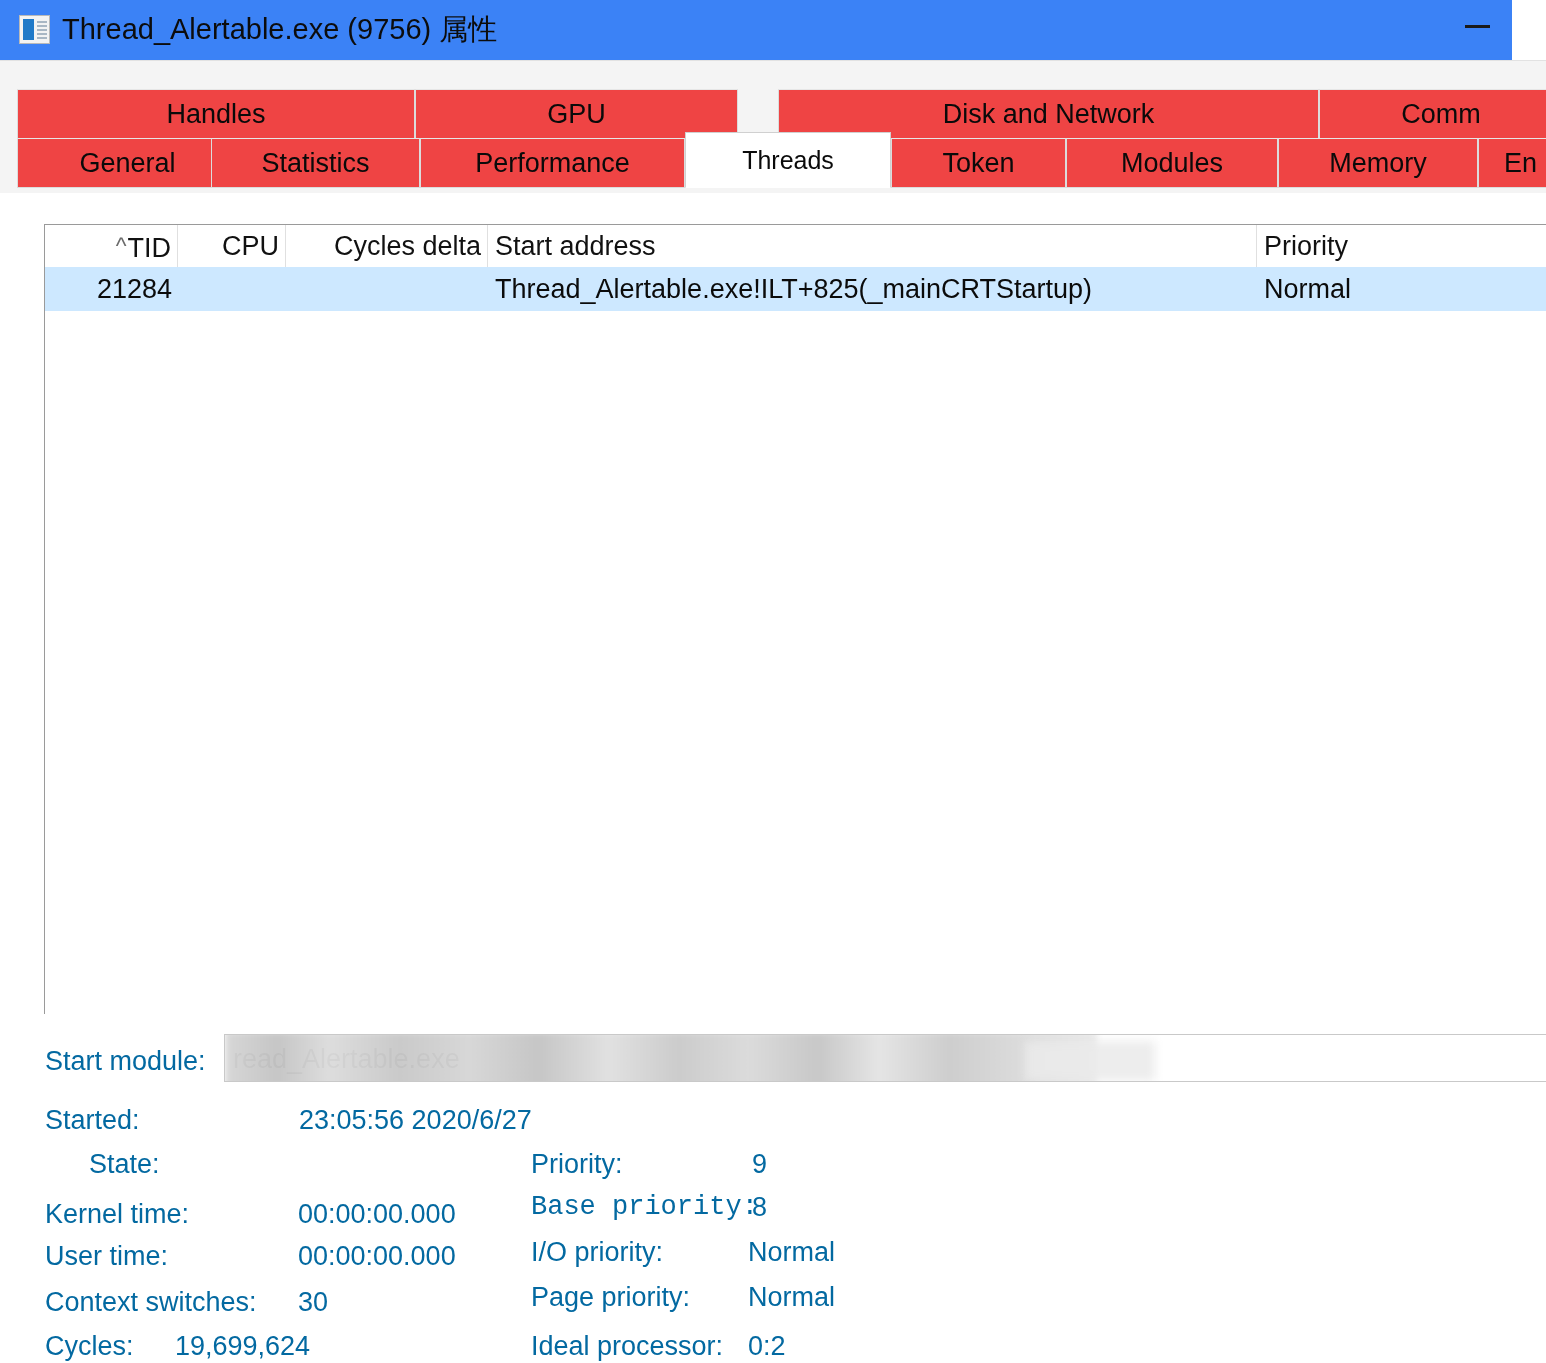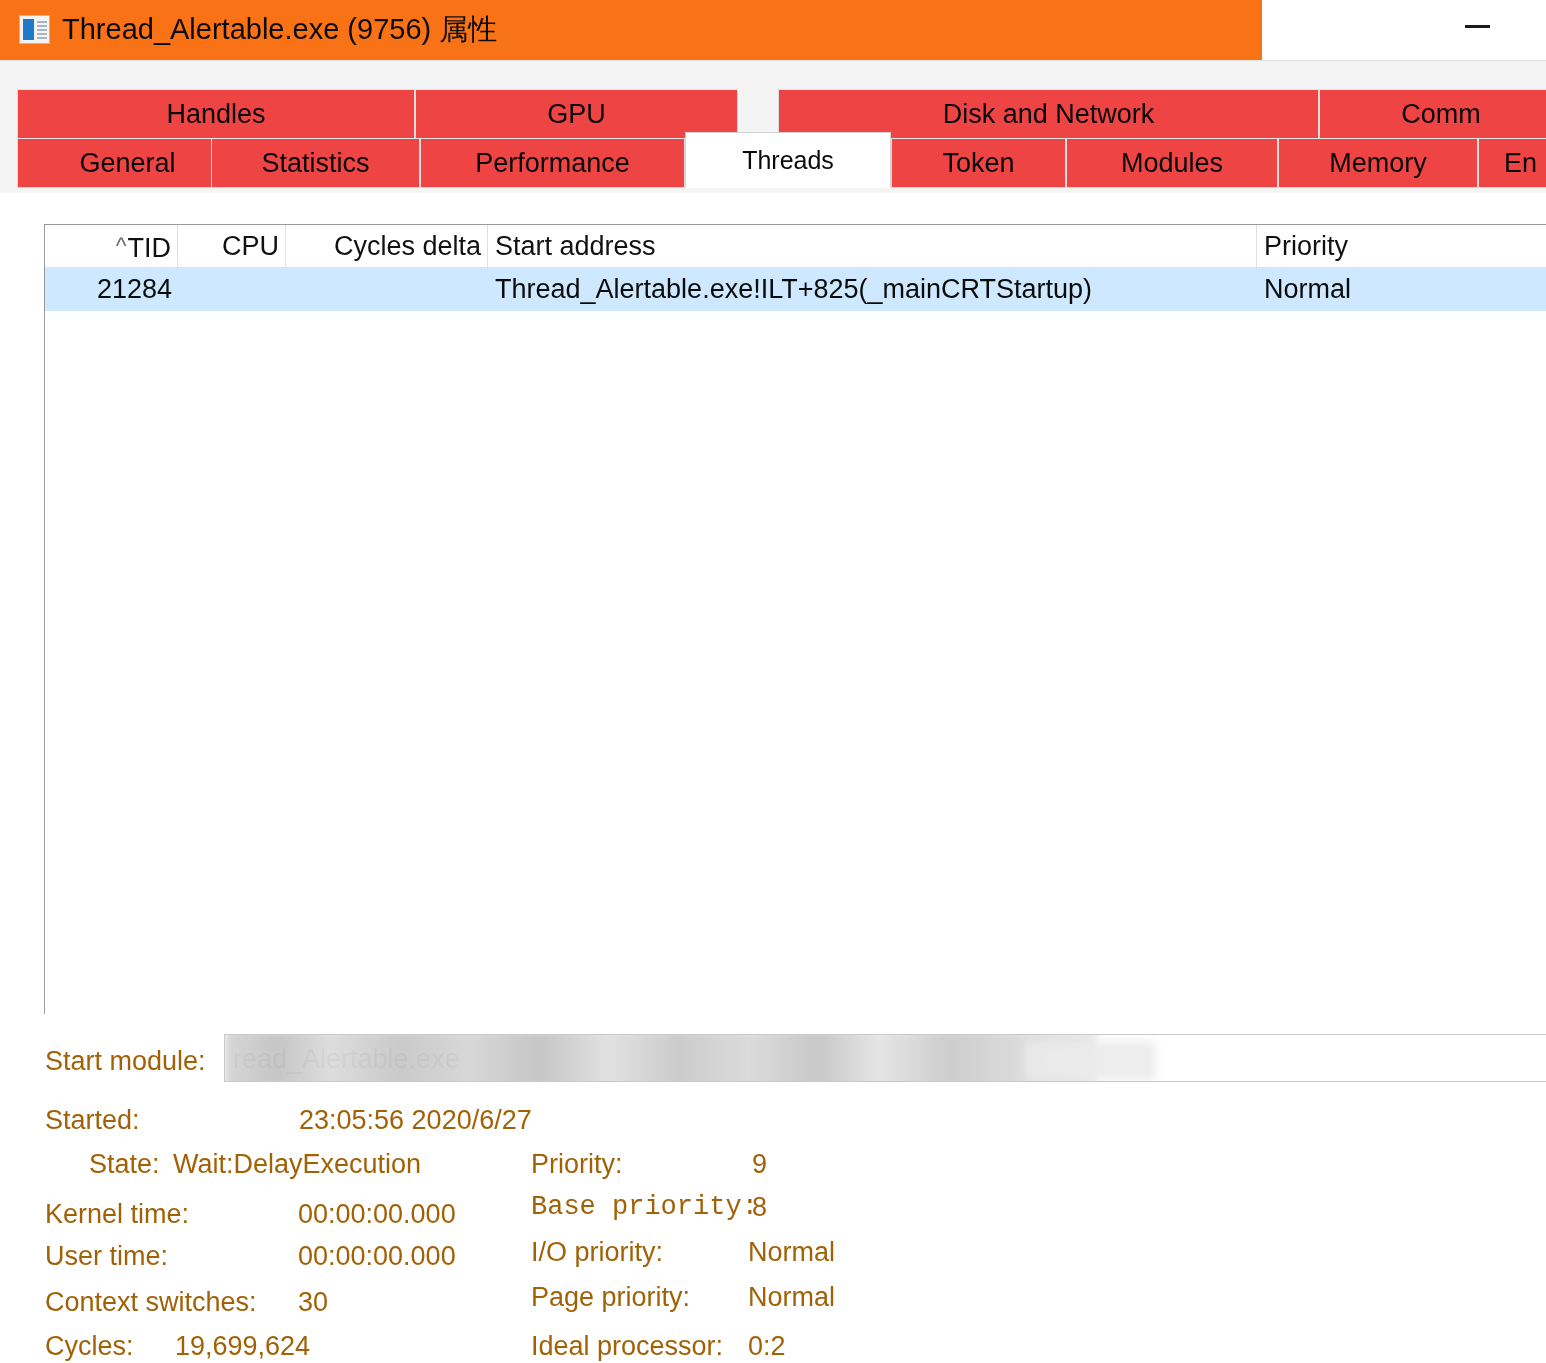"Thread_Alertable.exe (9756) 属性" #titlebar { background: #f97316 -> #3b82f6; width: 1262px -> 1512px }
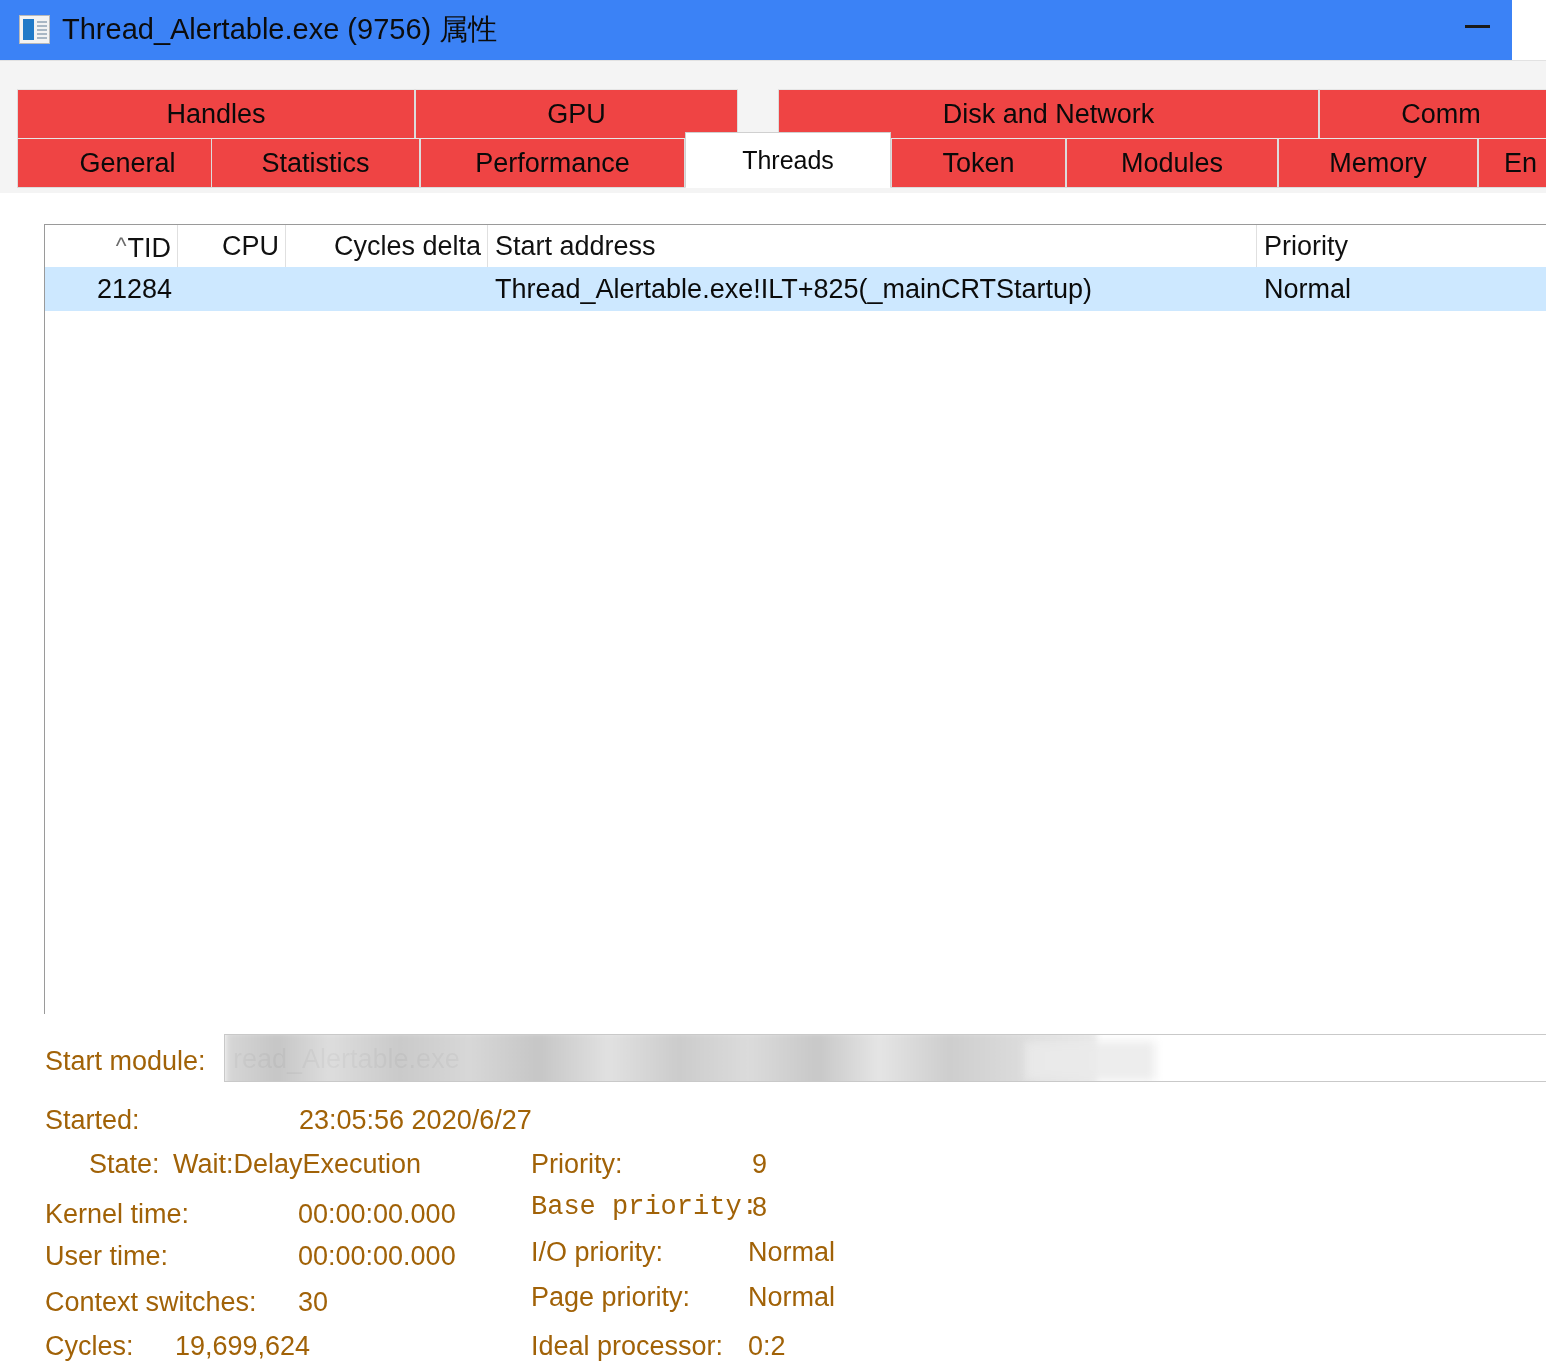"Start module:" .dlabel, .dvalue { color: #a16207 -> #0369a1 }
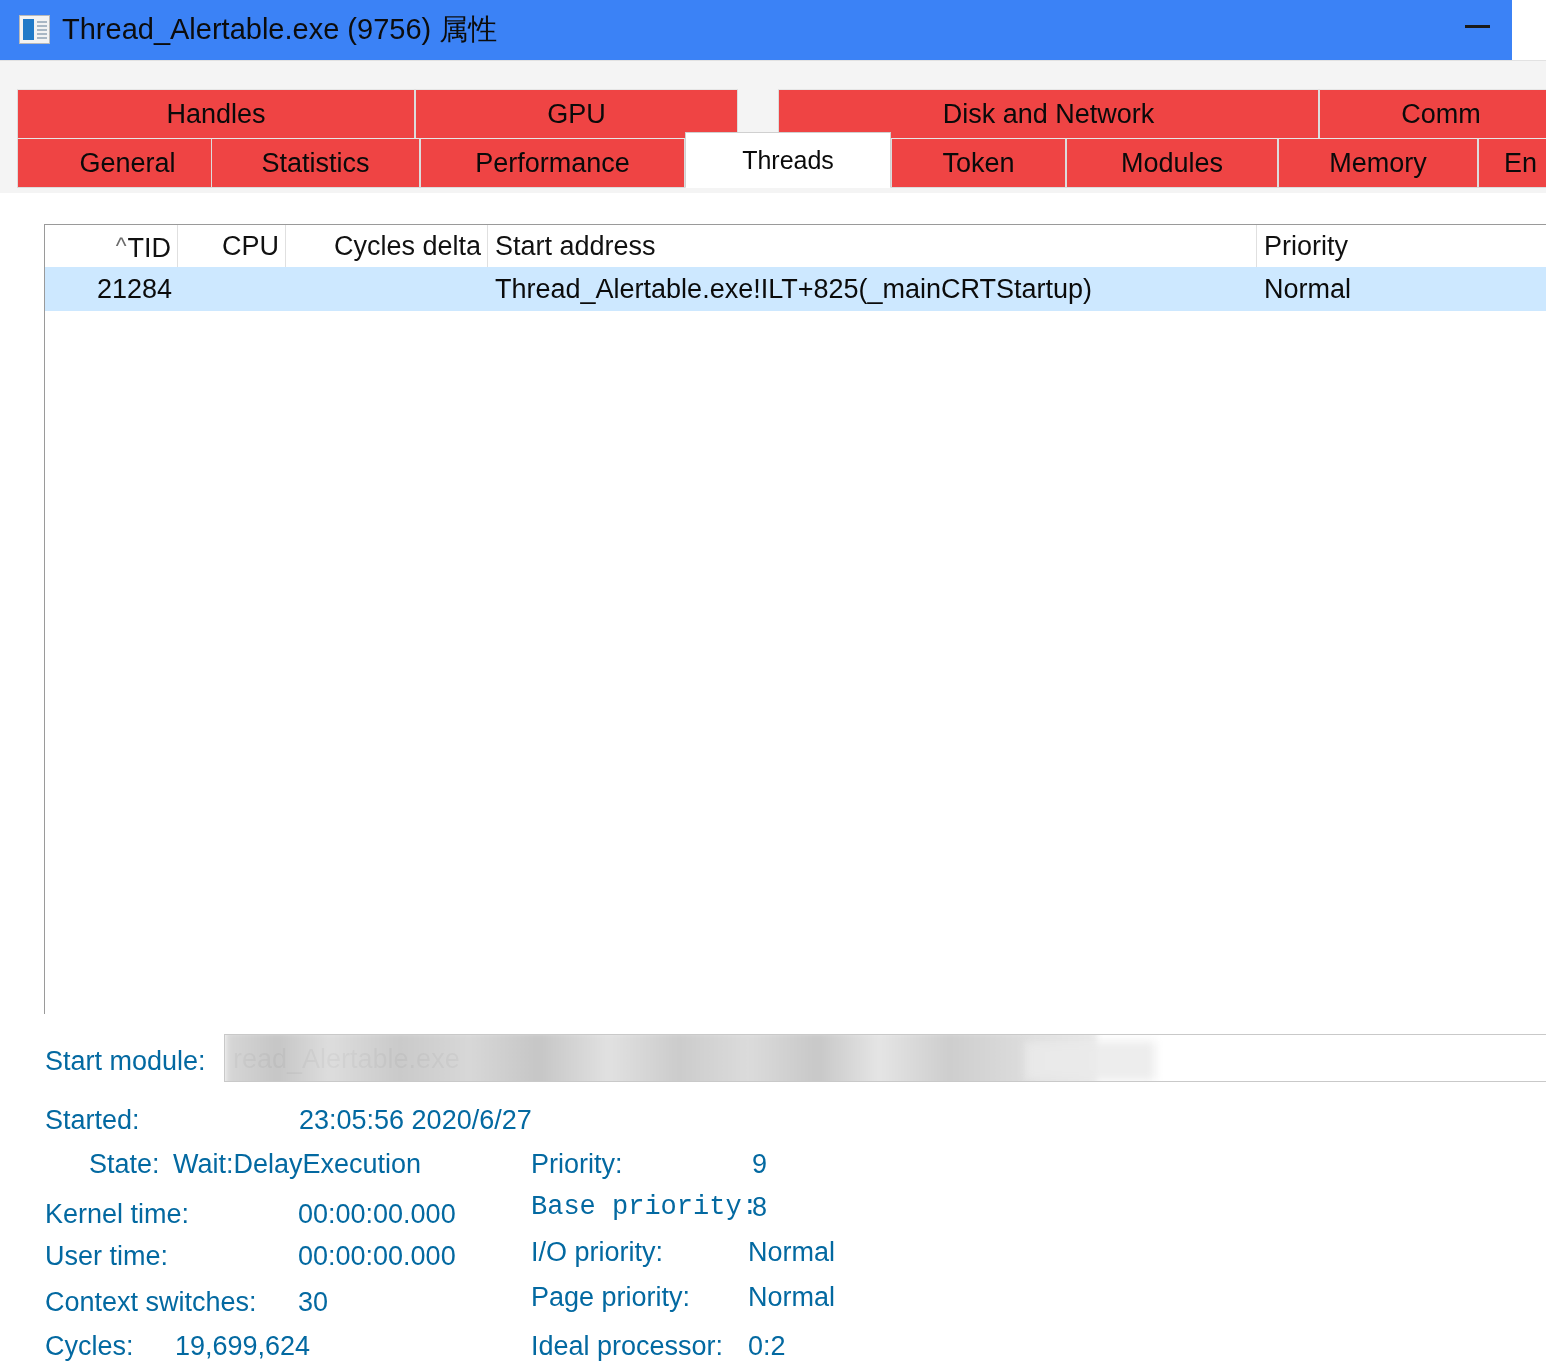"Wait:DelayExecution" div.dvalue { html: <div>Wait:DelayExecution</div> -> none }
